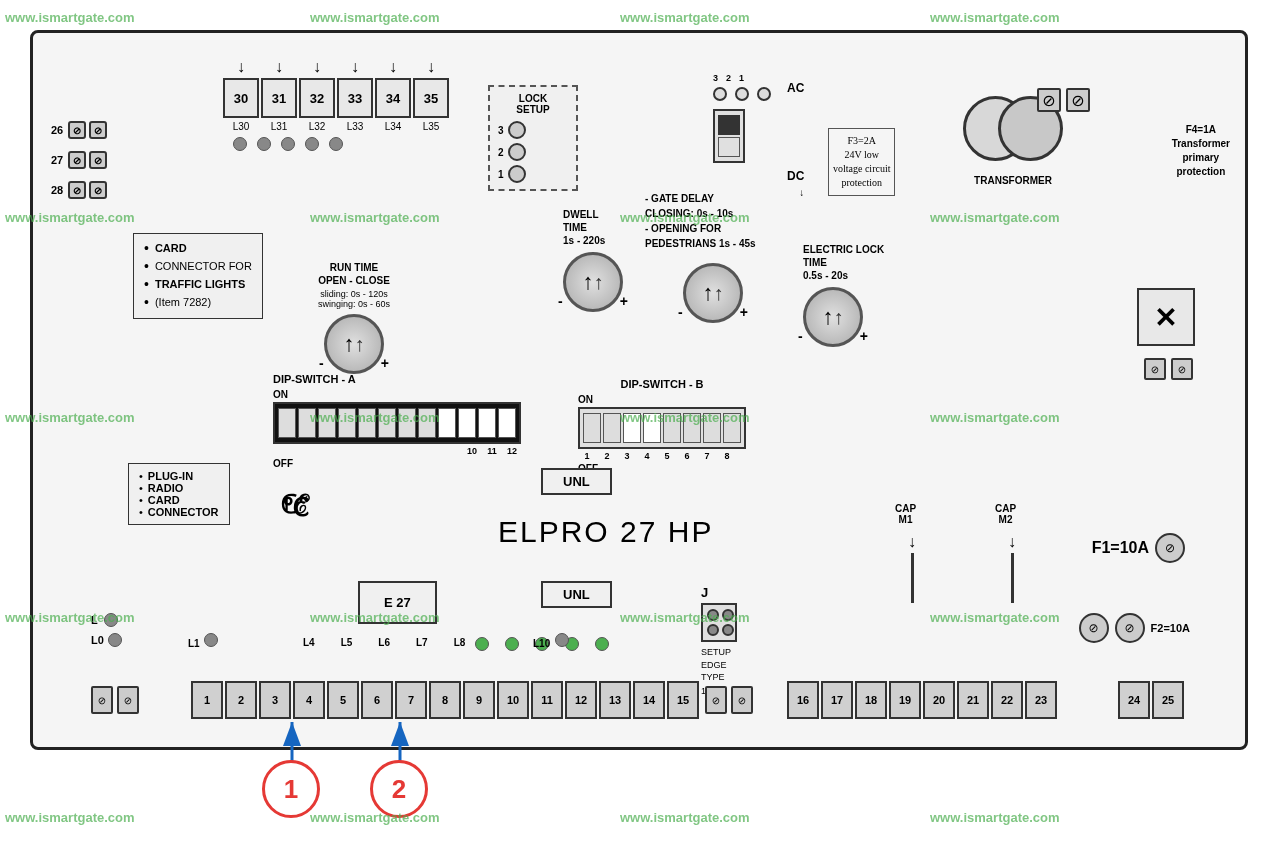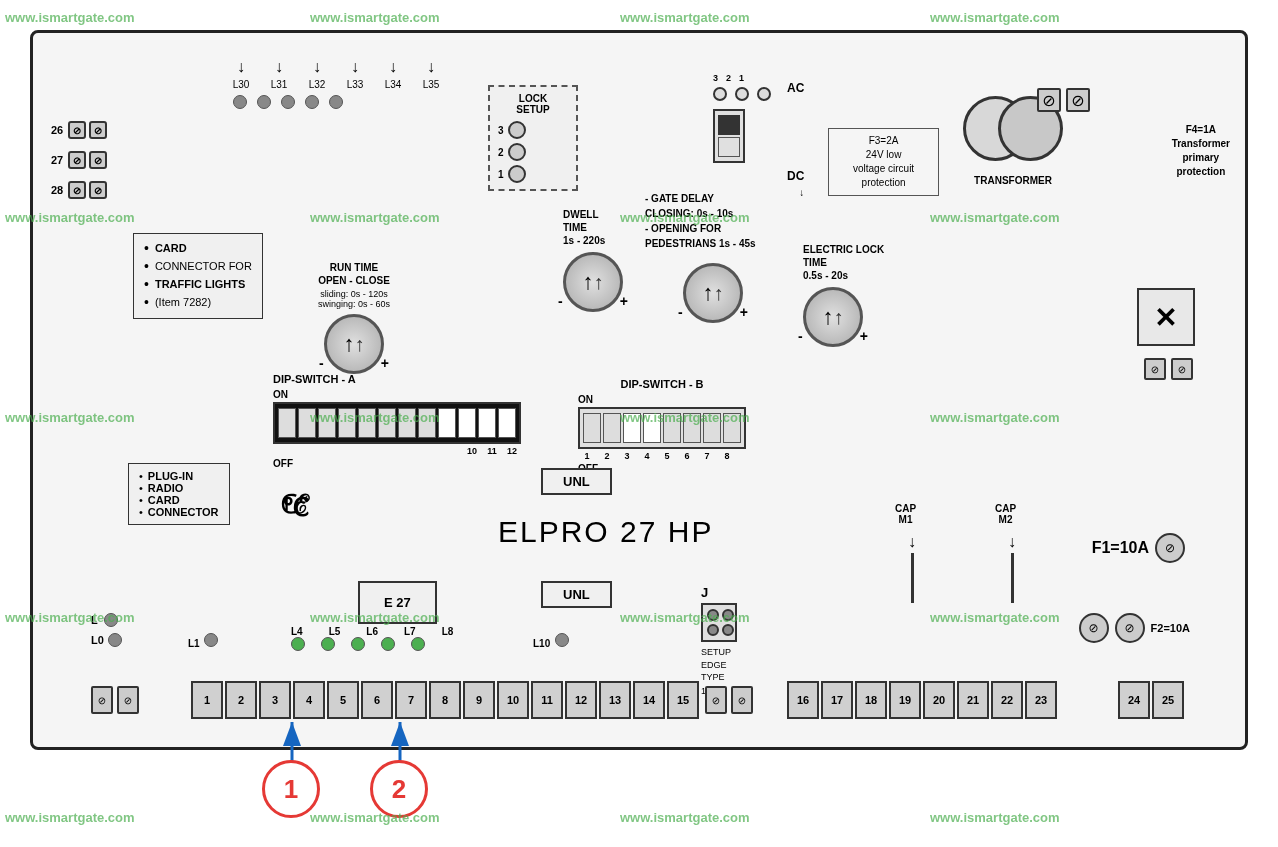"30" div { html: none -> <div> <div>30</div> <div>31</div> <div>32</div> <div>33</div> <div>34</div> <div>35</div> </div> }
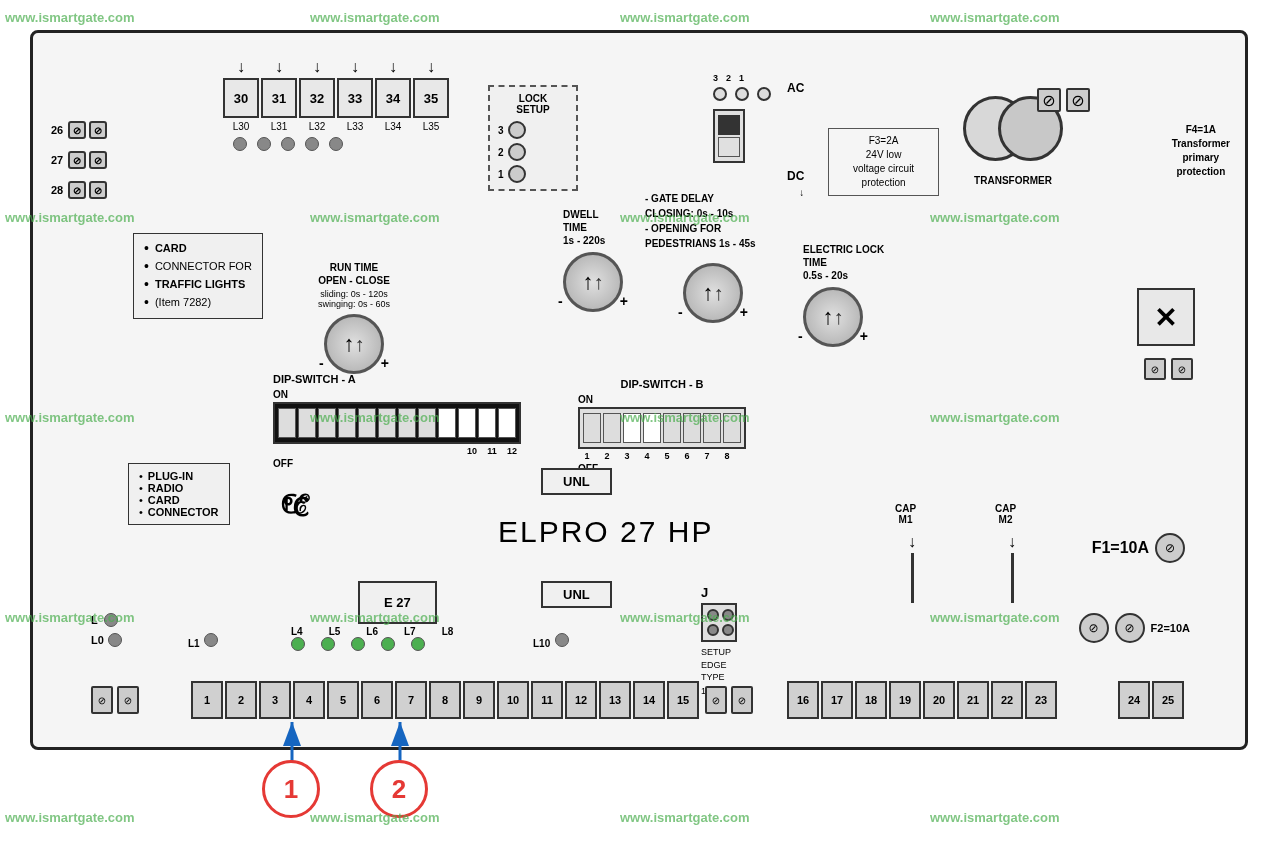"F3=2A" div { font-family: none -> Liberation Serif, serif; padding: 5px 24px -> 5px 4px }
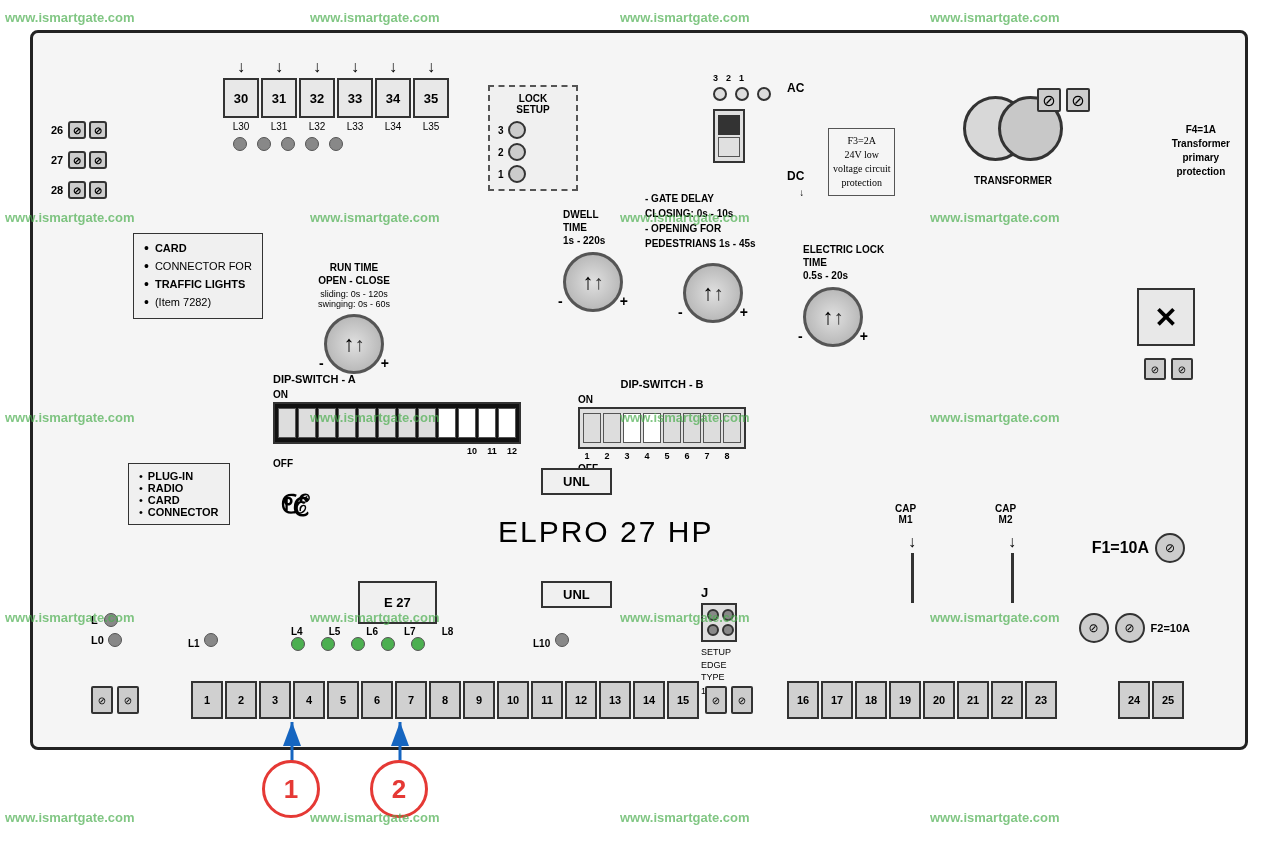"L4" div { flex-direction: column -> row; gap: none -> 10px; left: 258px -> 270px }
